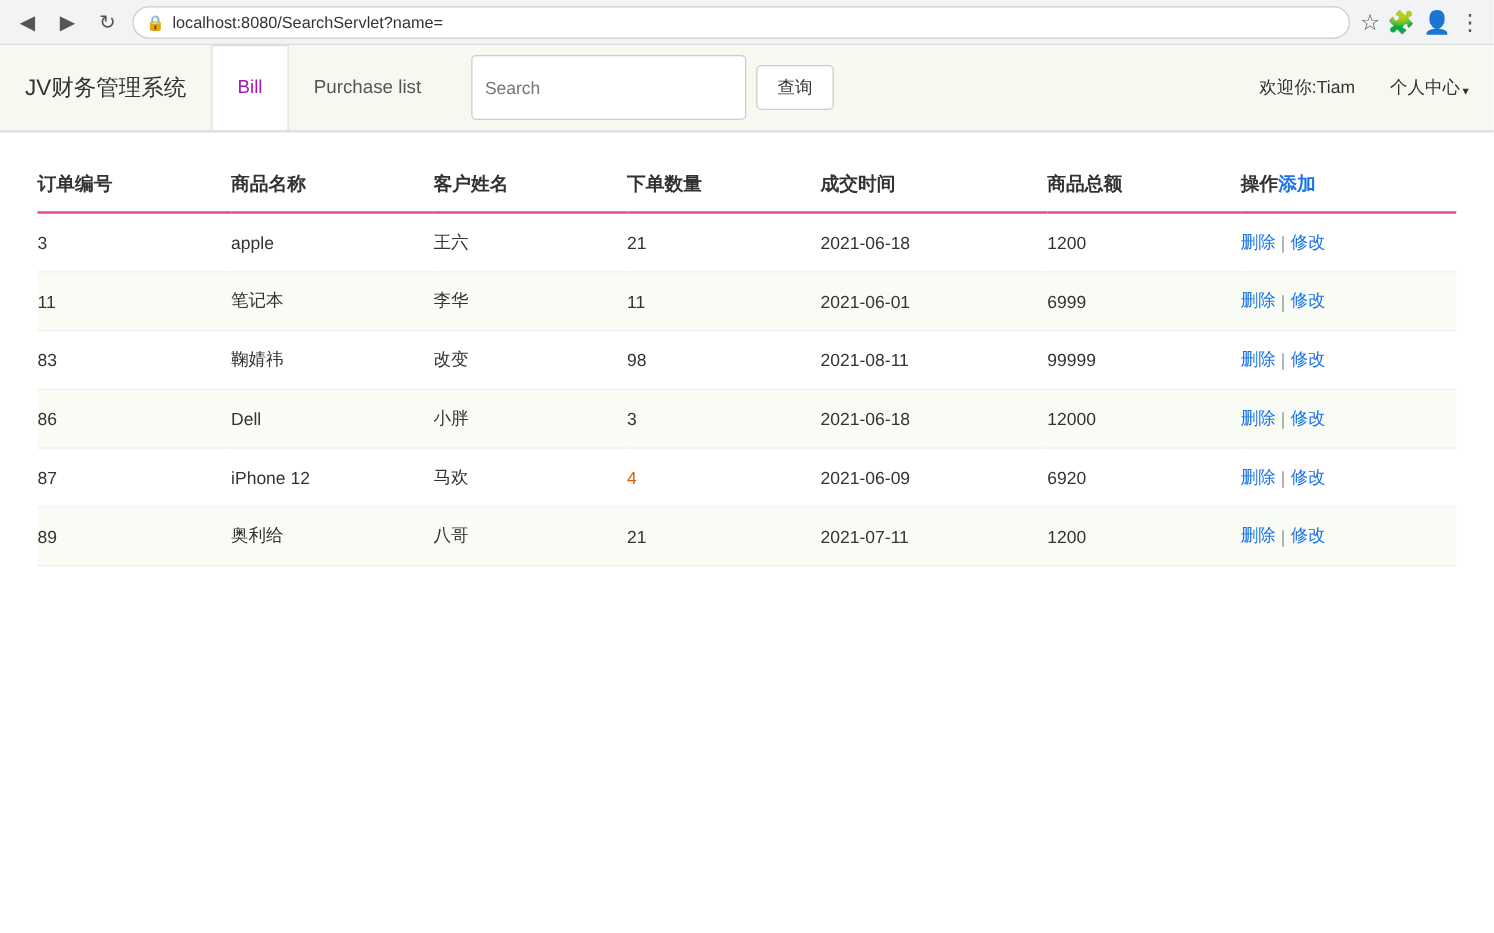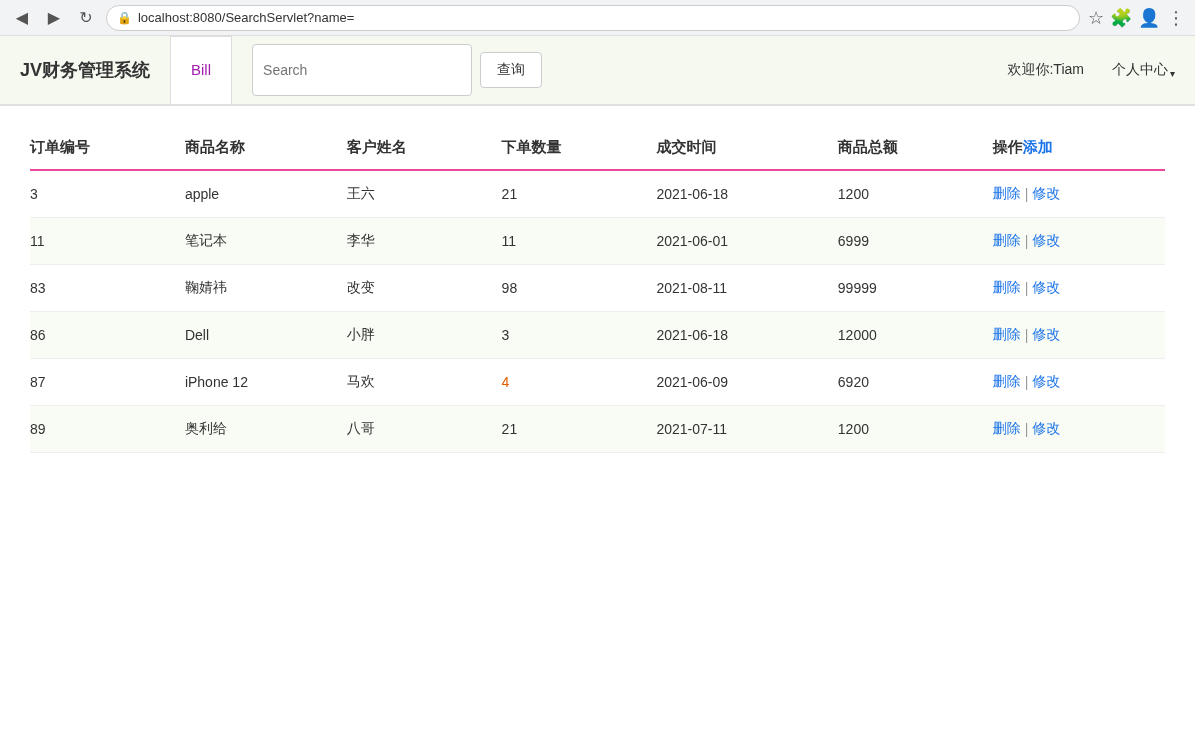"JV财务管理系统" .app-logo { font-weight: bold -> normal }
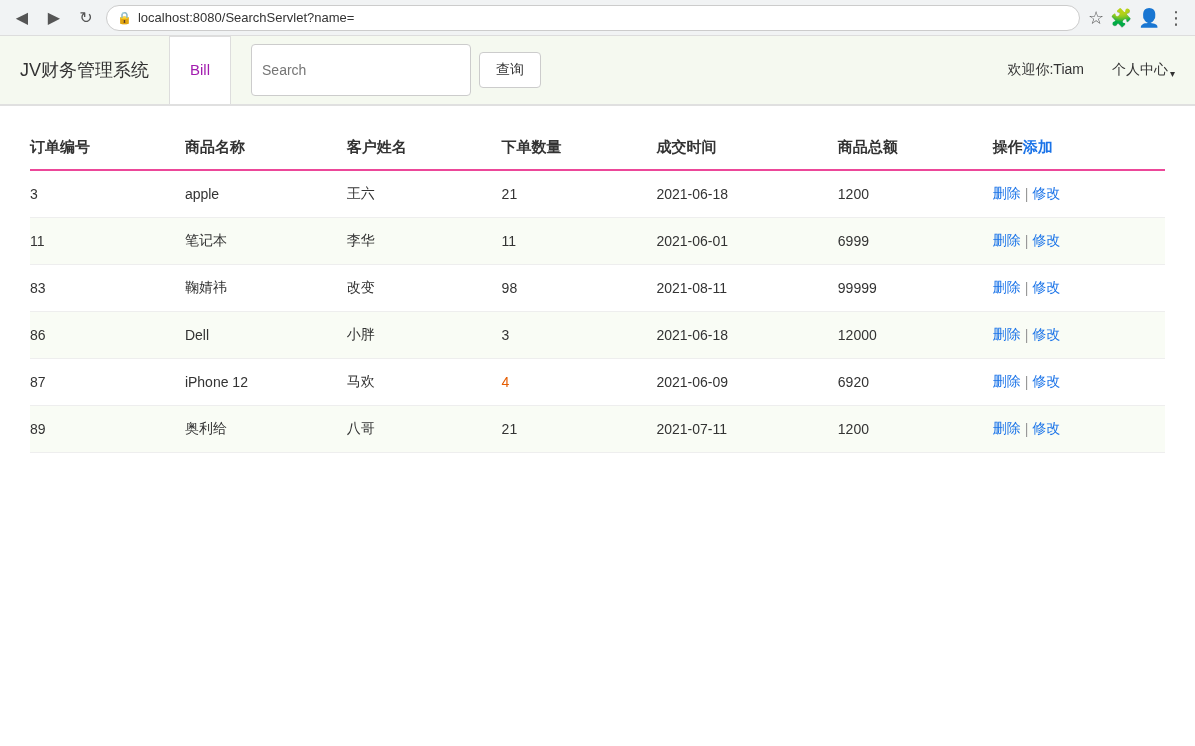"Purchase list" button.nav-tab { html: none -> <button> <span>Purchase list</span> </button> }
